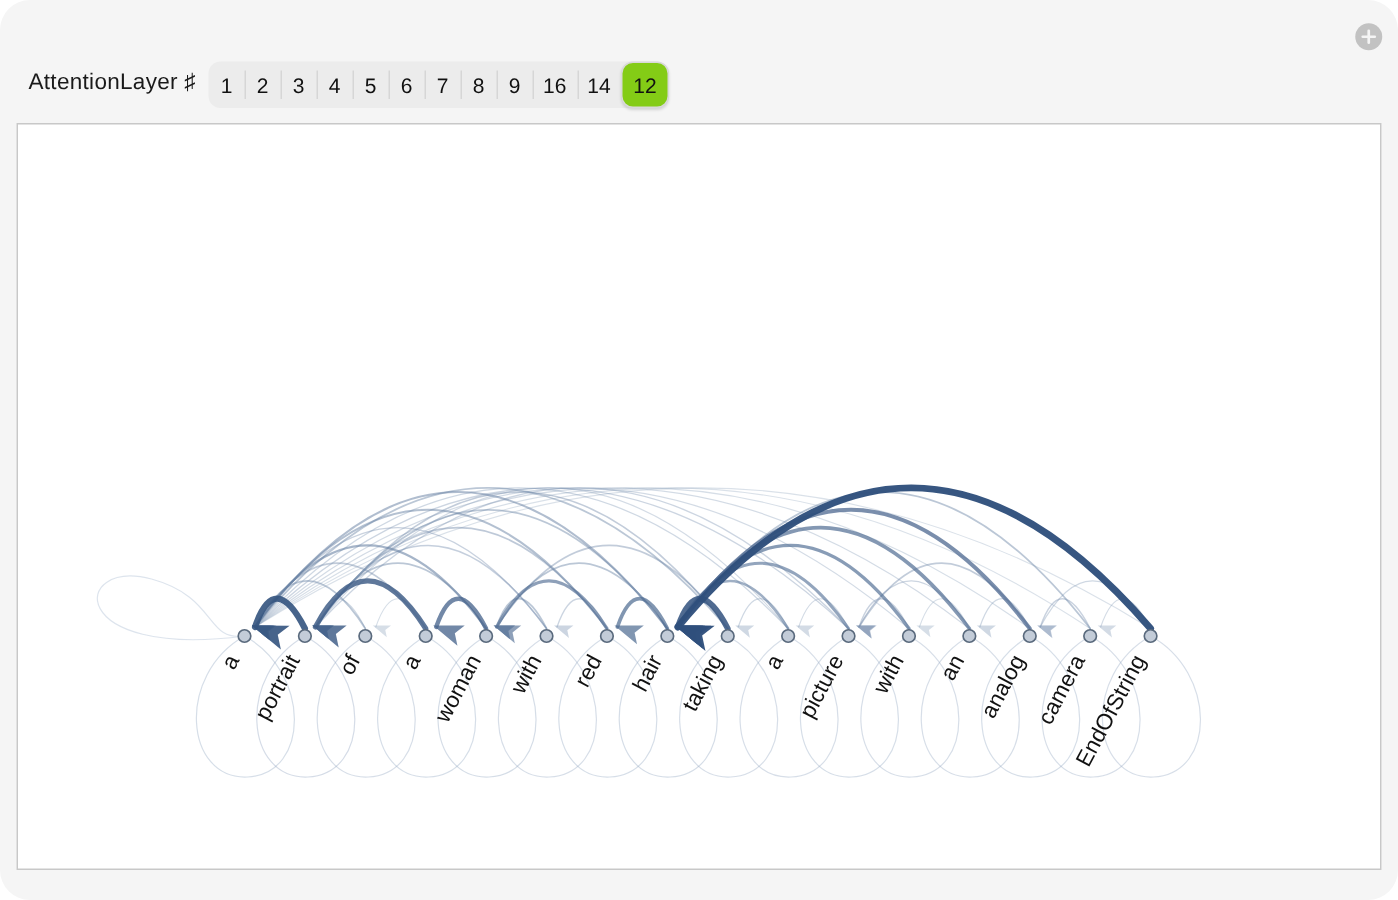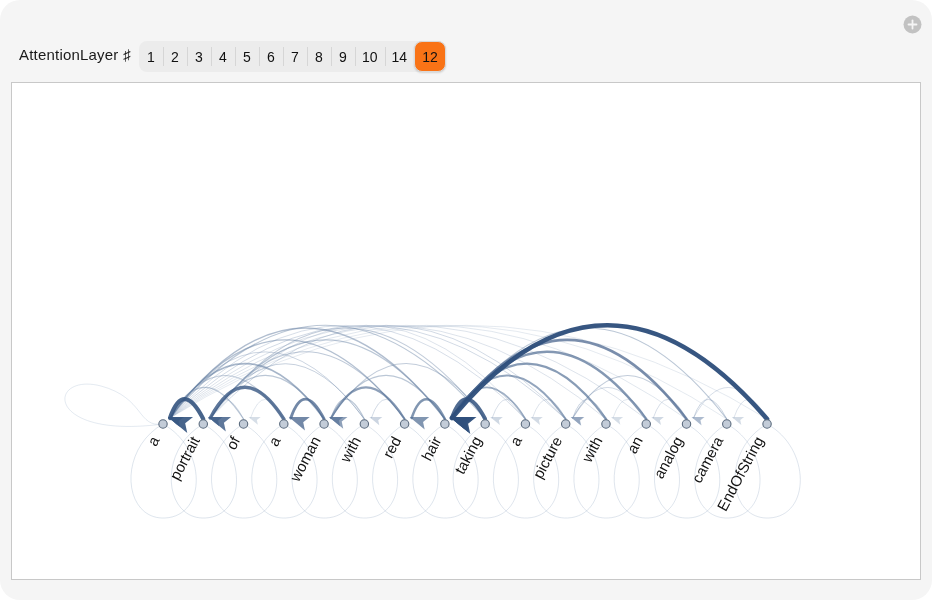"10" div.seg { text: 10 -> 16 }
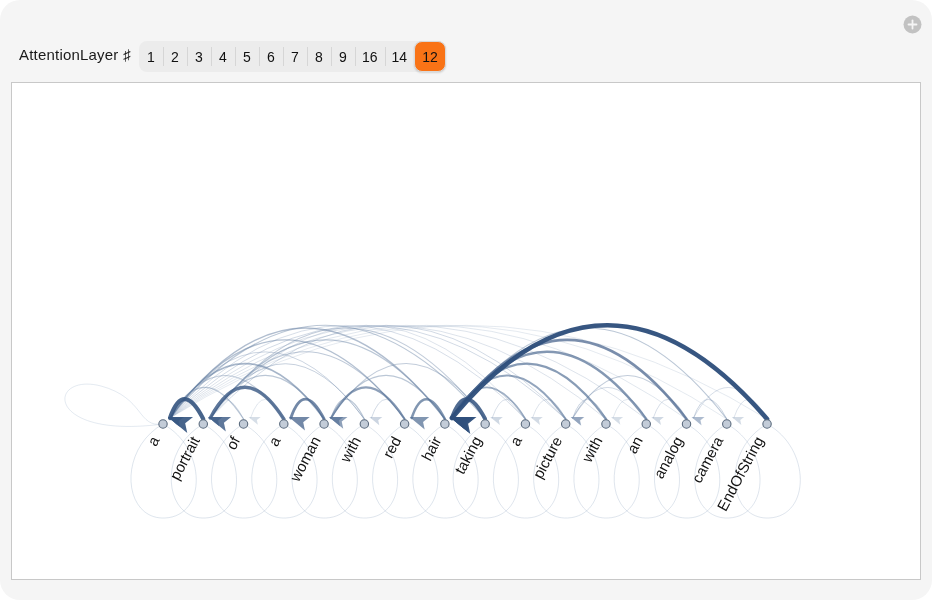"12" .seg.selected { background: #f97316 -> #84cc16 }
